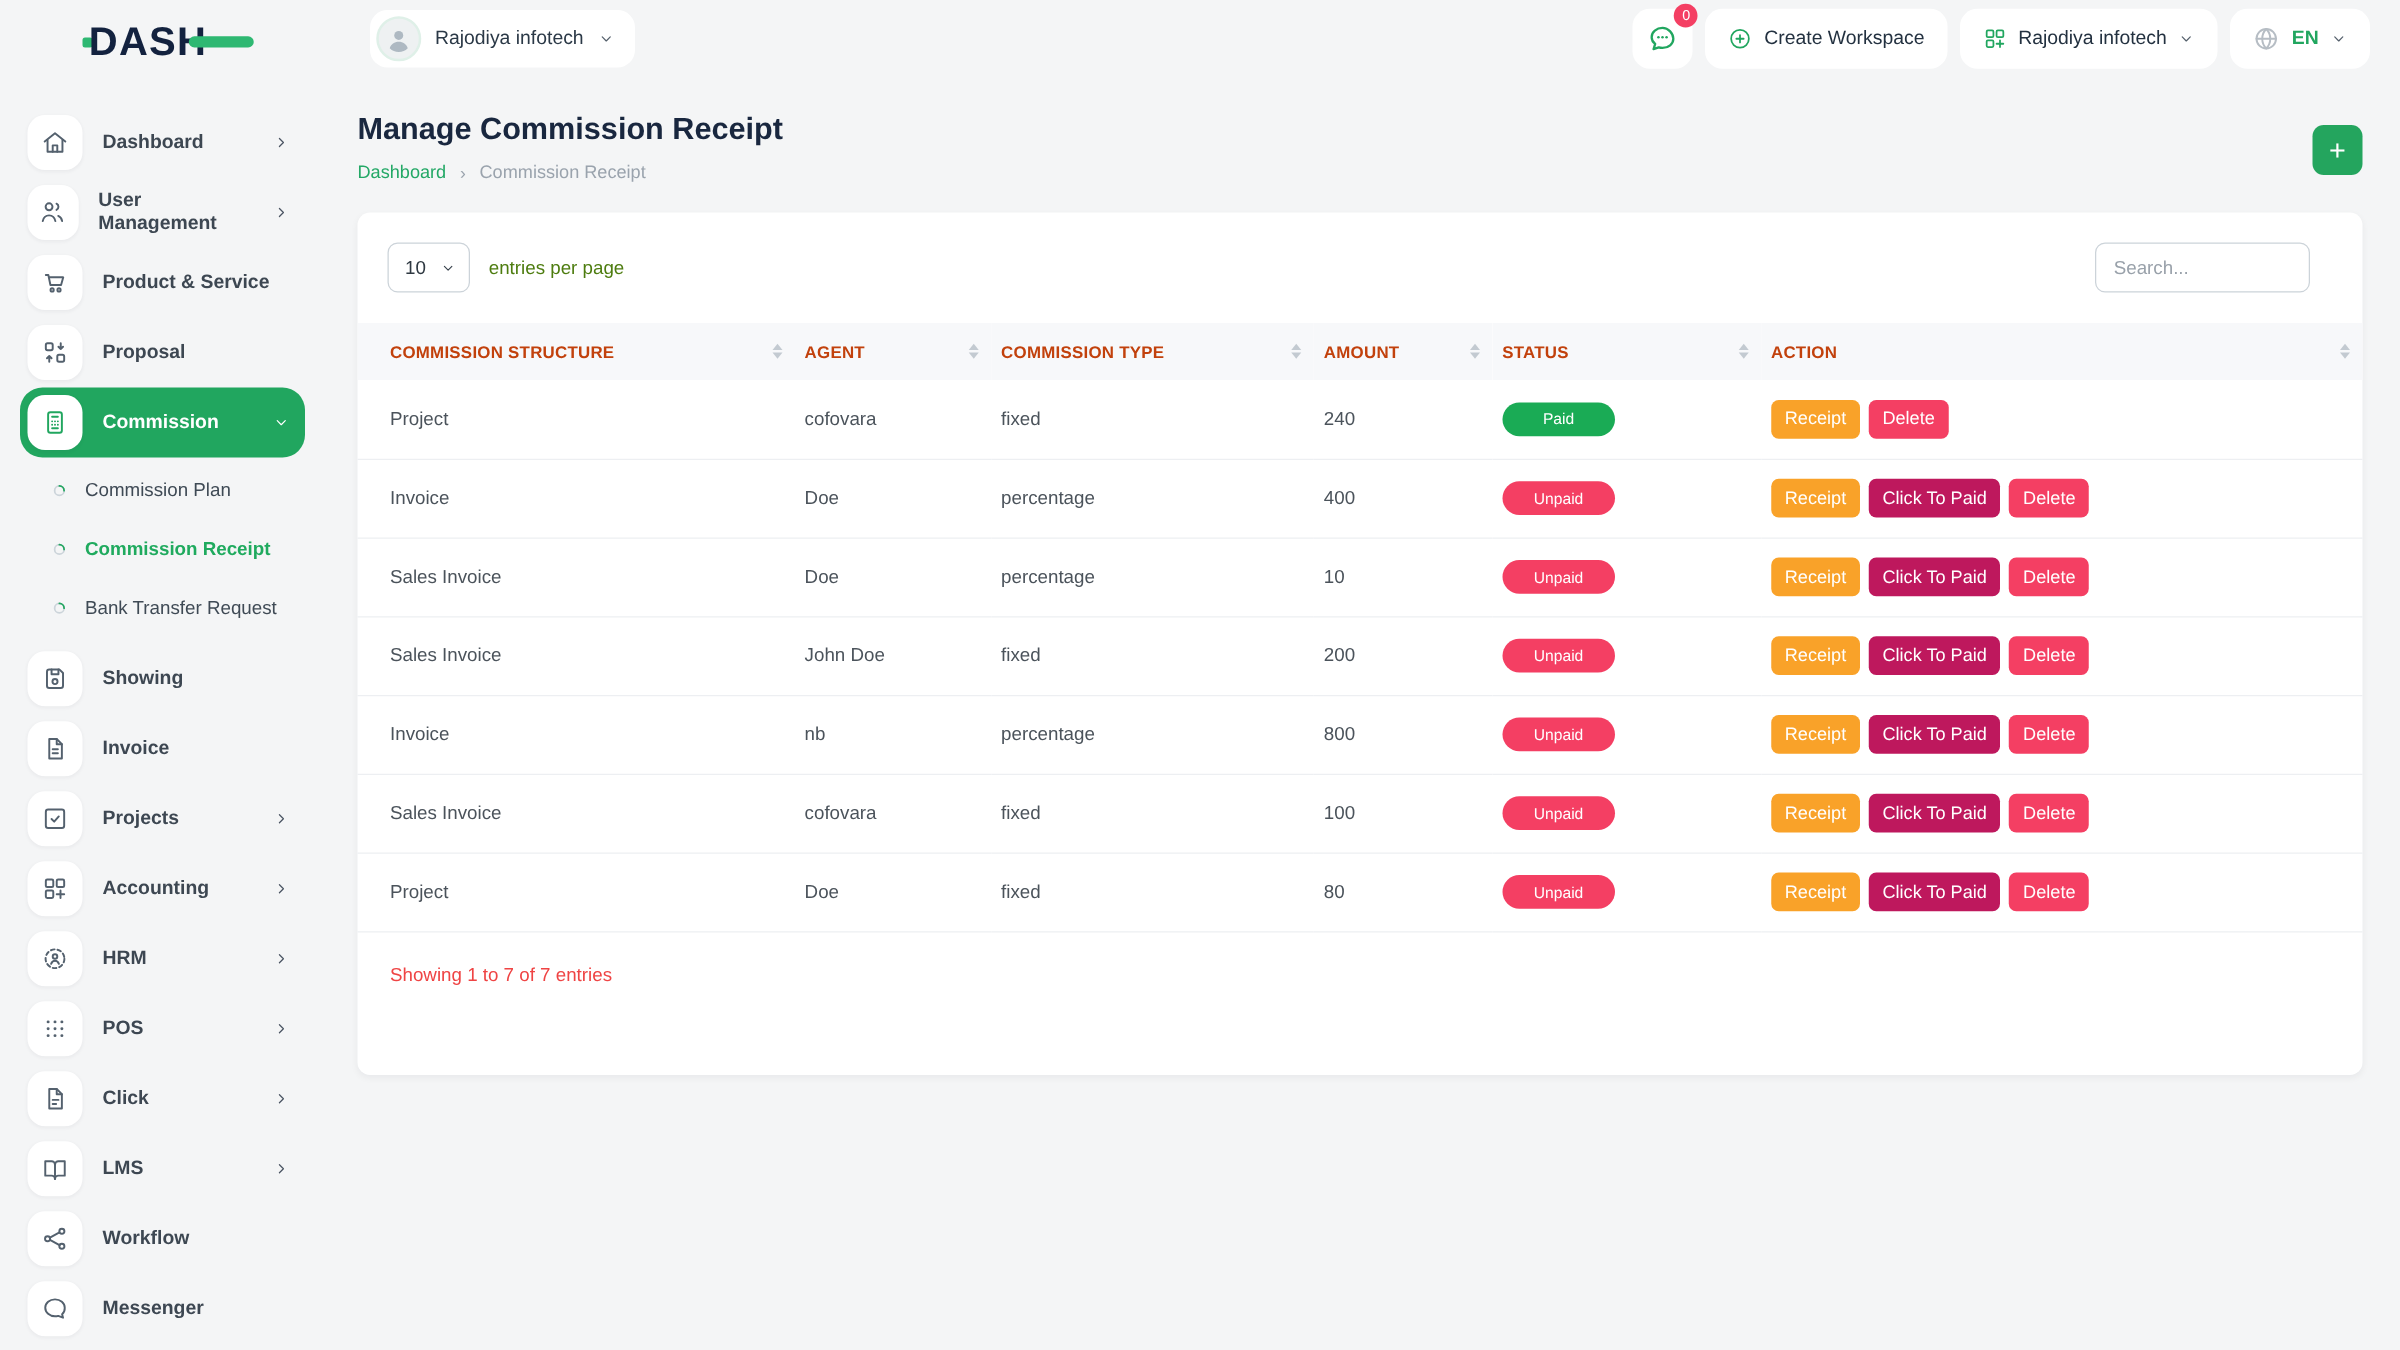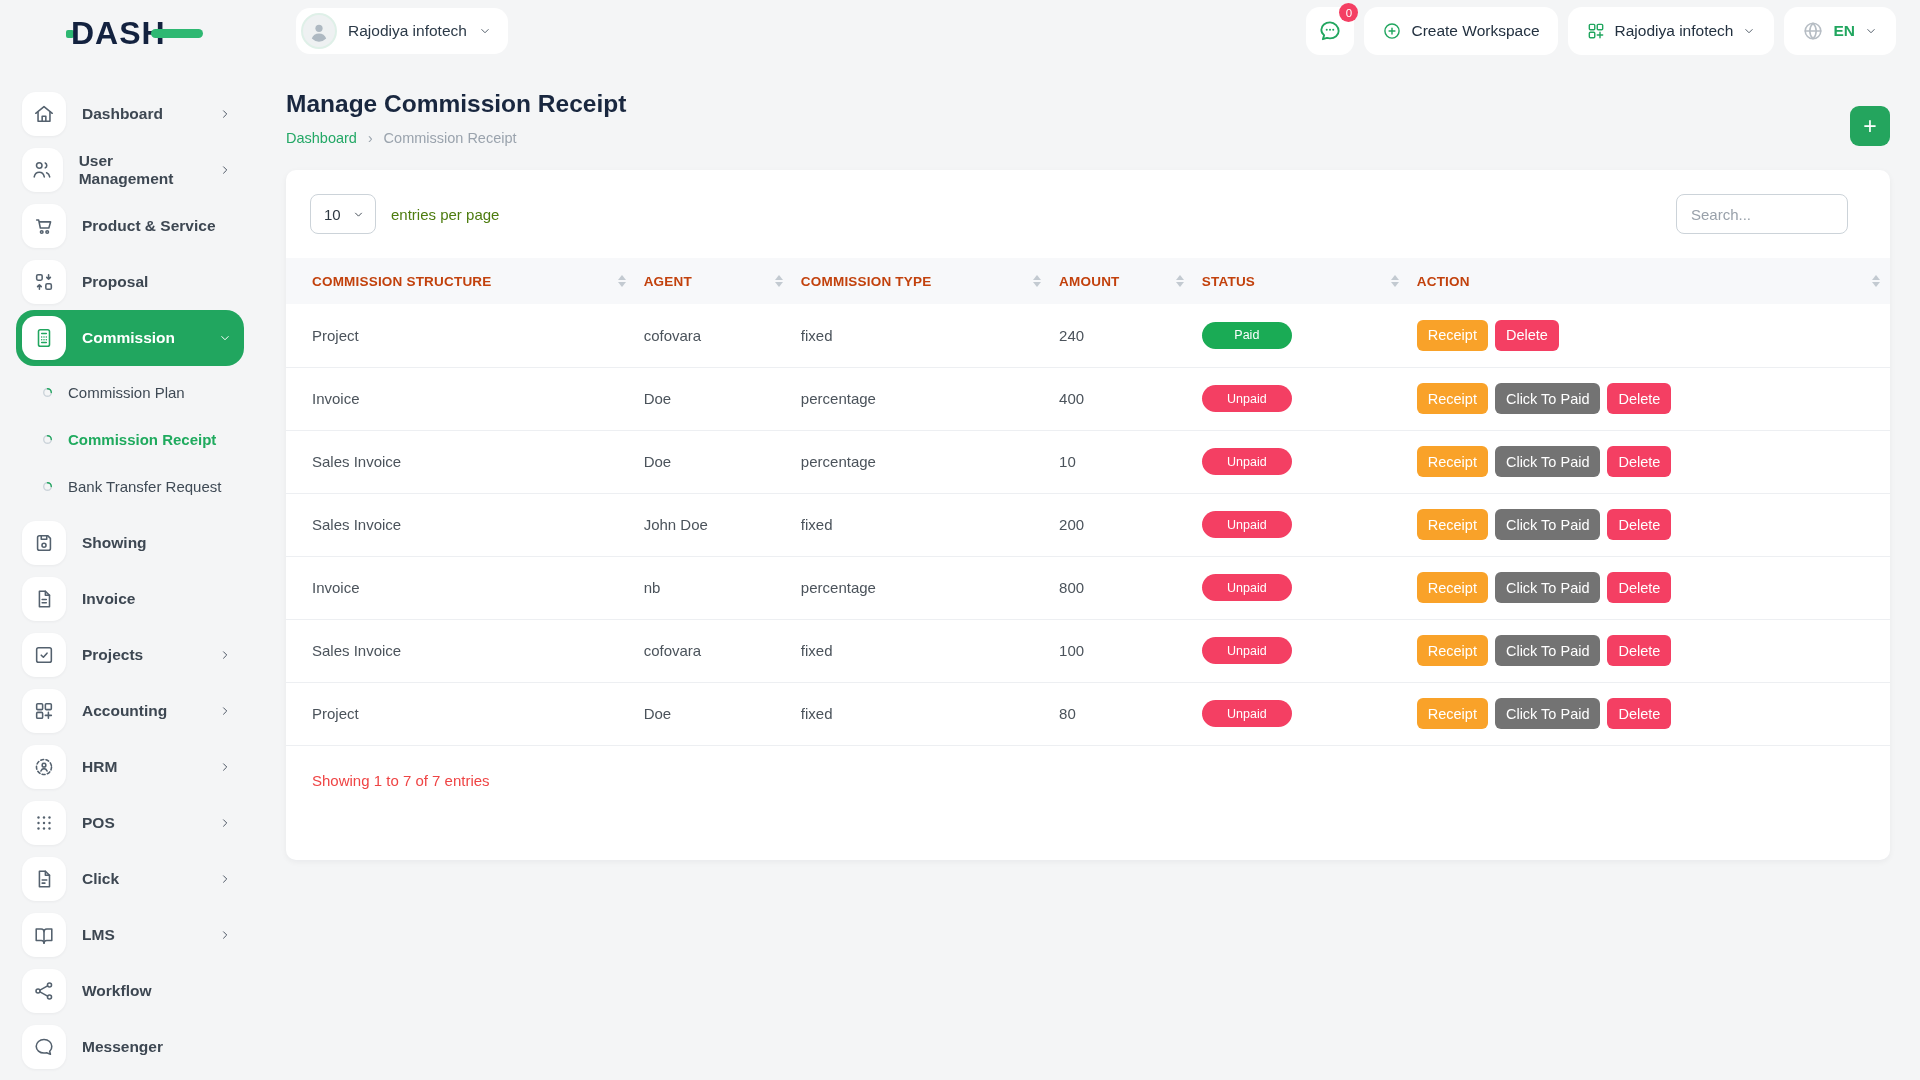"Manage Commission Receipt" .page-head { align-items: flex-end -> center }
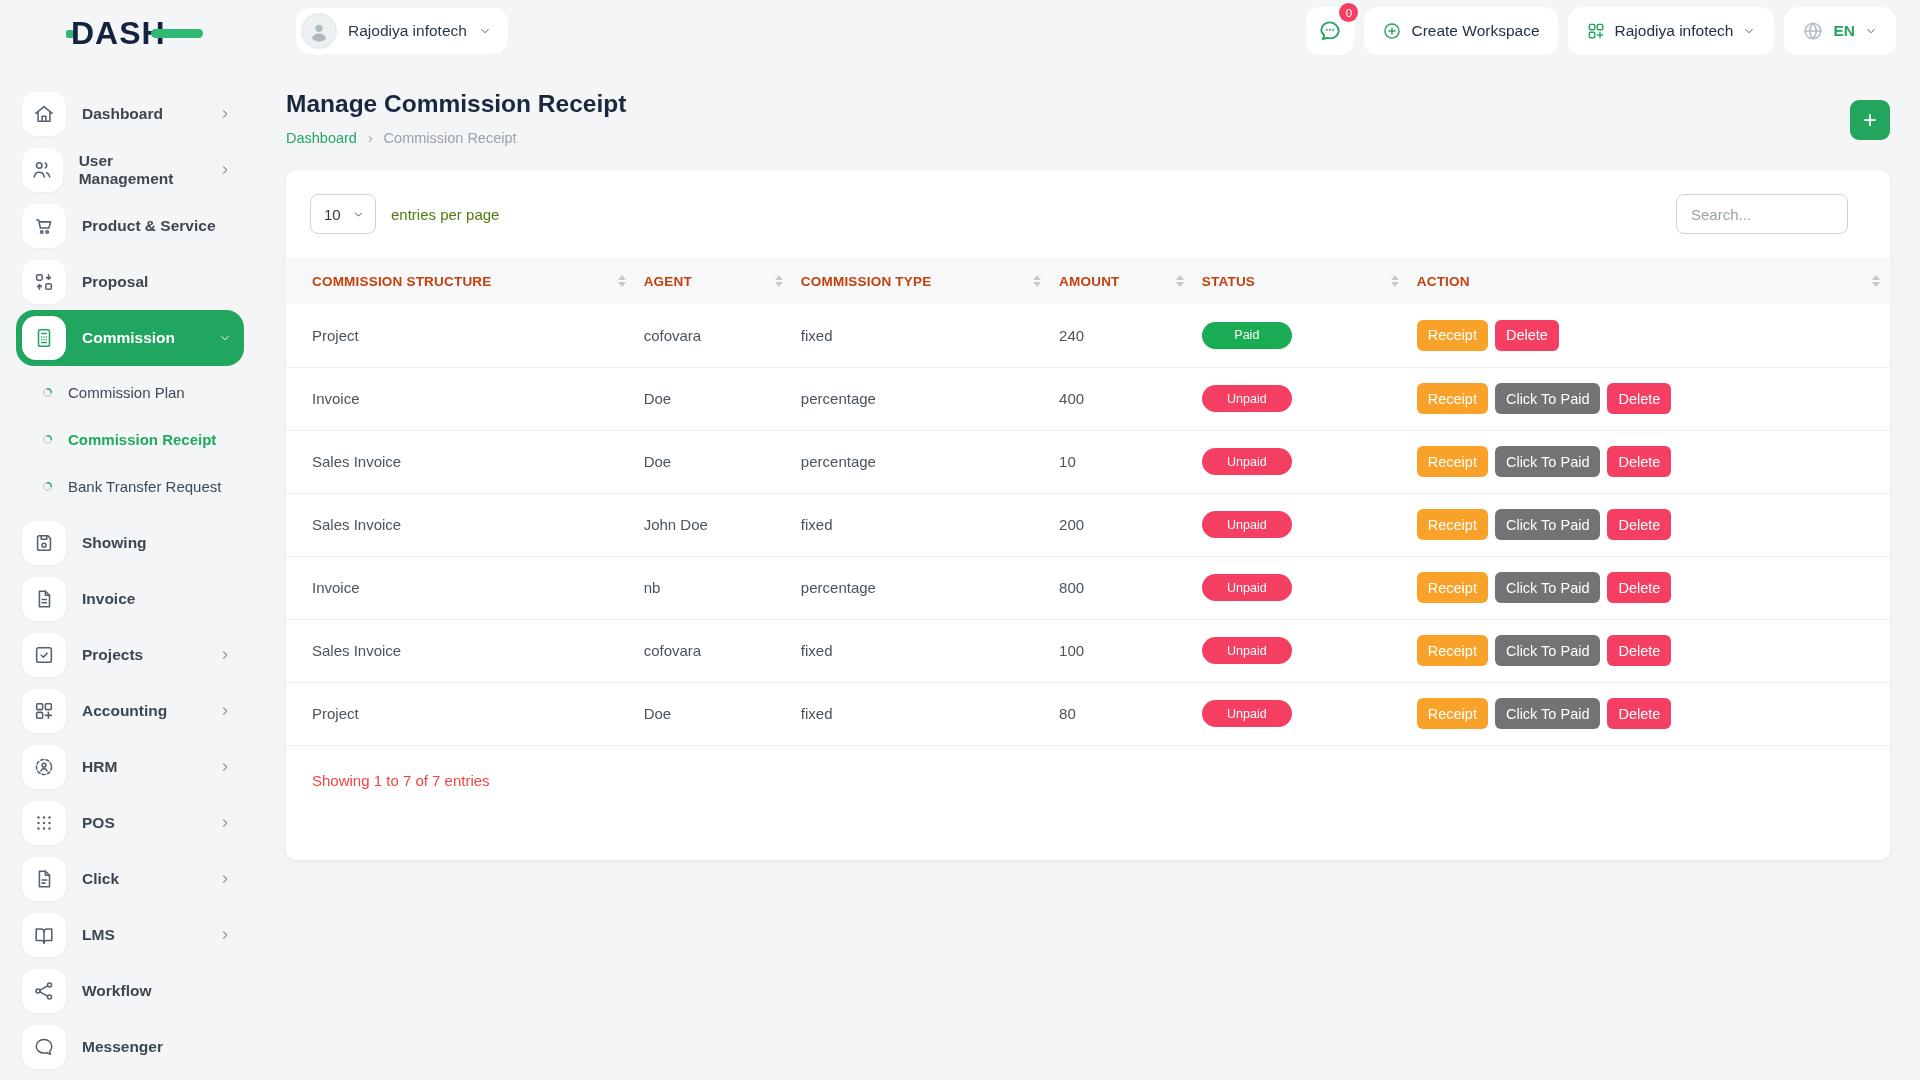"Click To Paid" .btn-green { background: #737373 -> #be185d }
